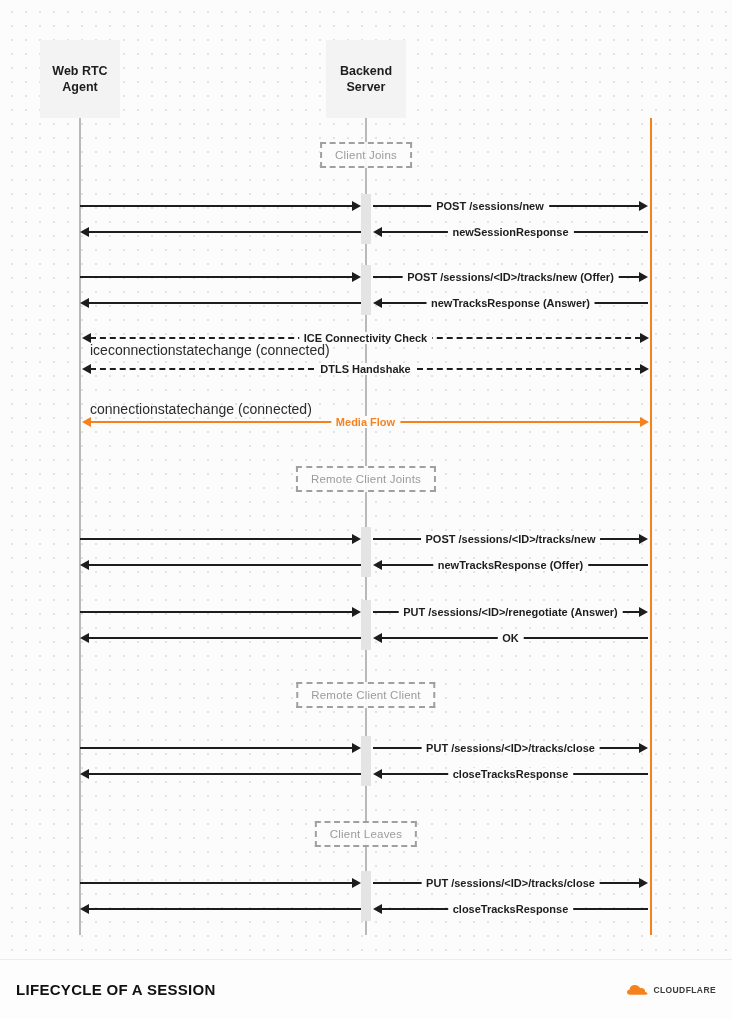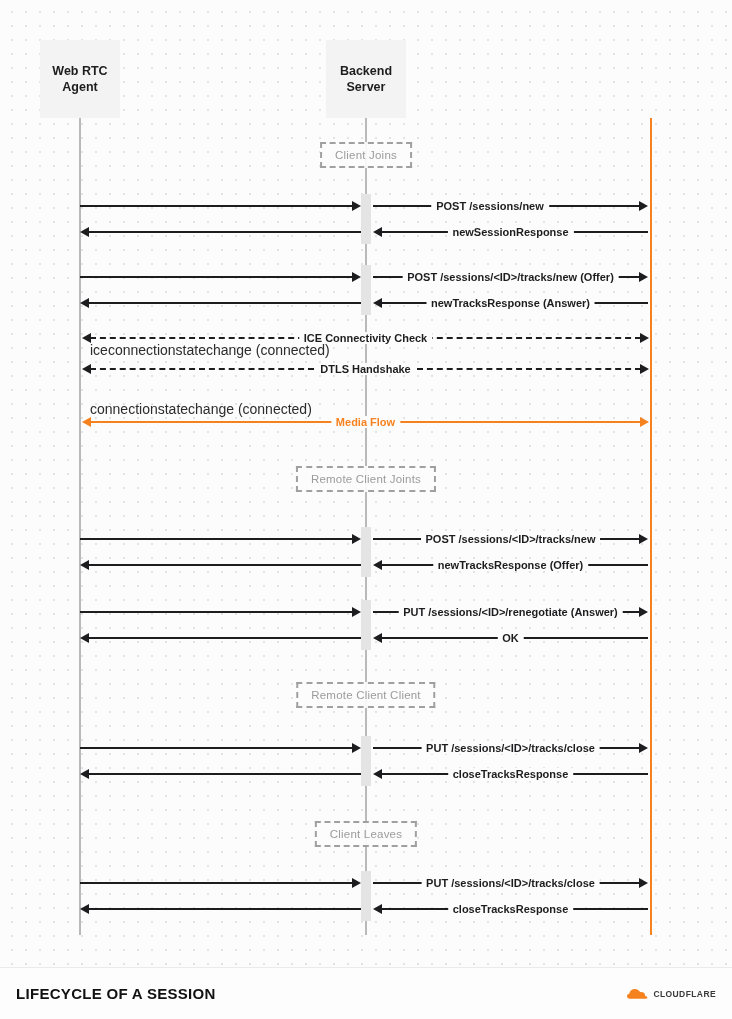"LIFECYCLE OF A SESSION" footer { height: 52px -> 60px }
